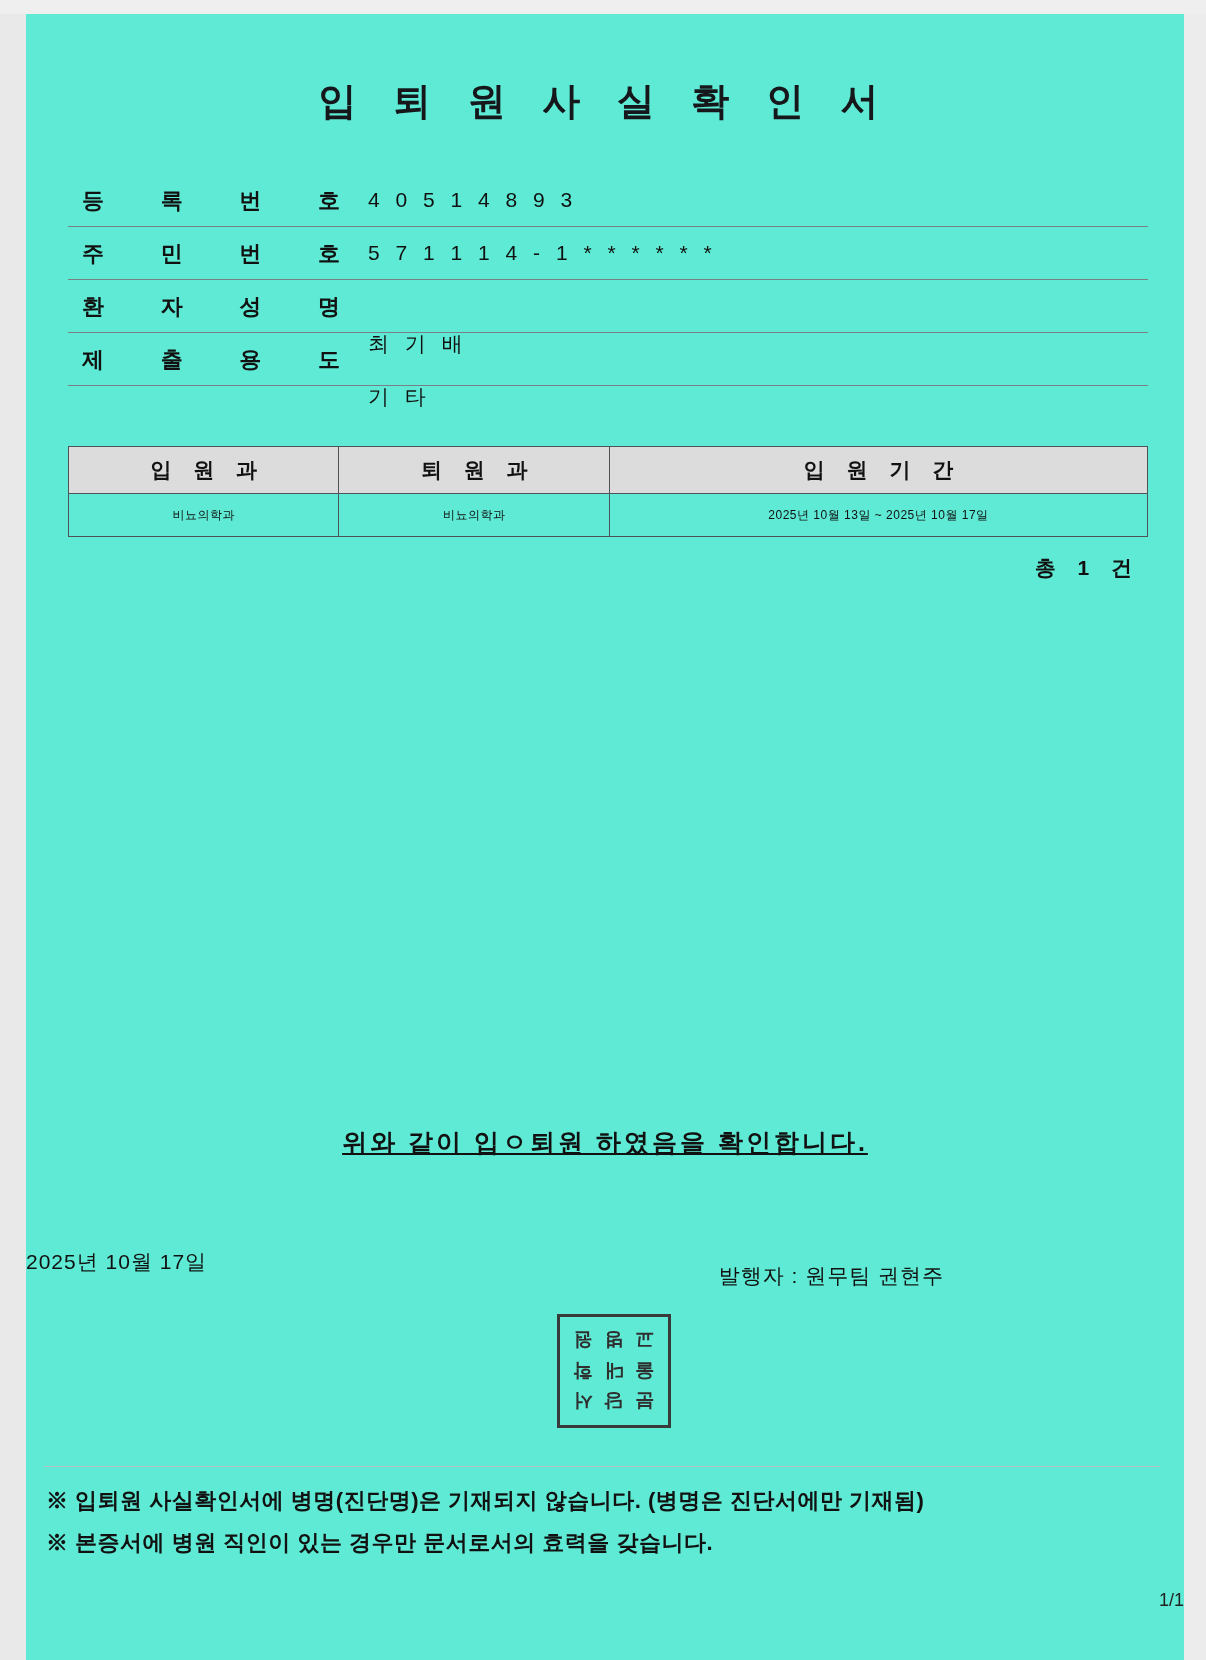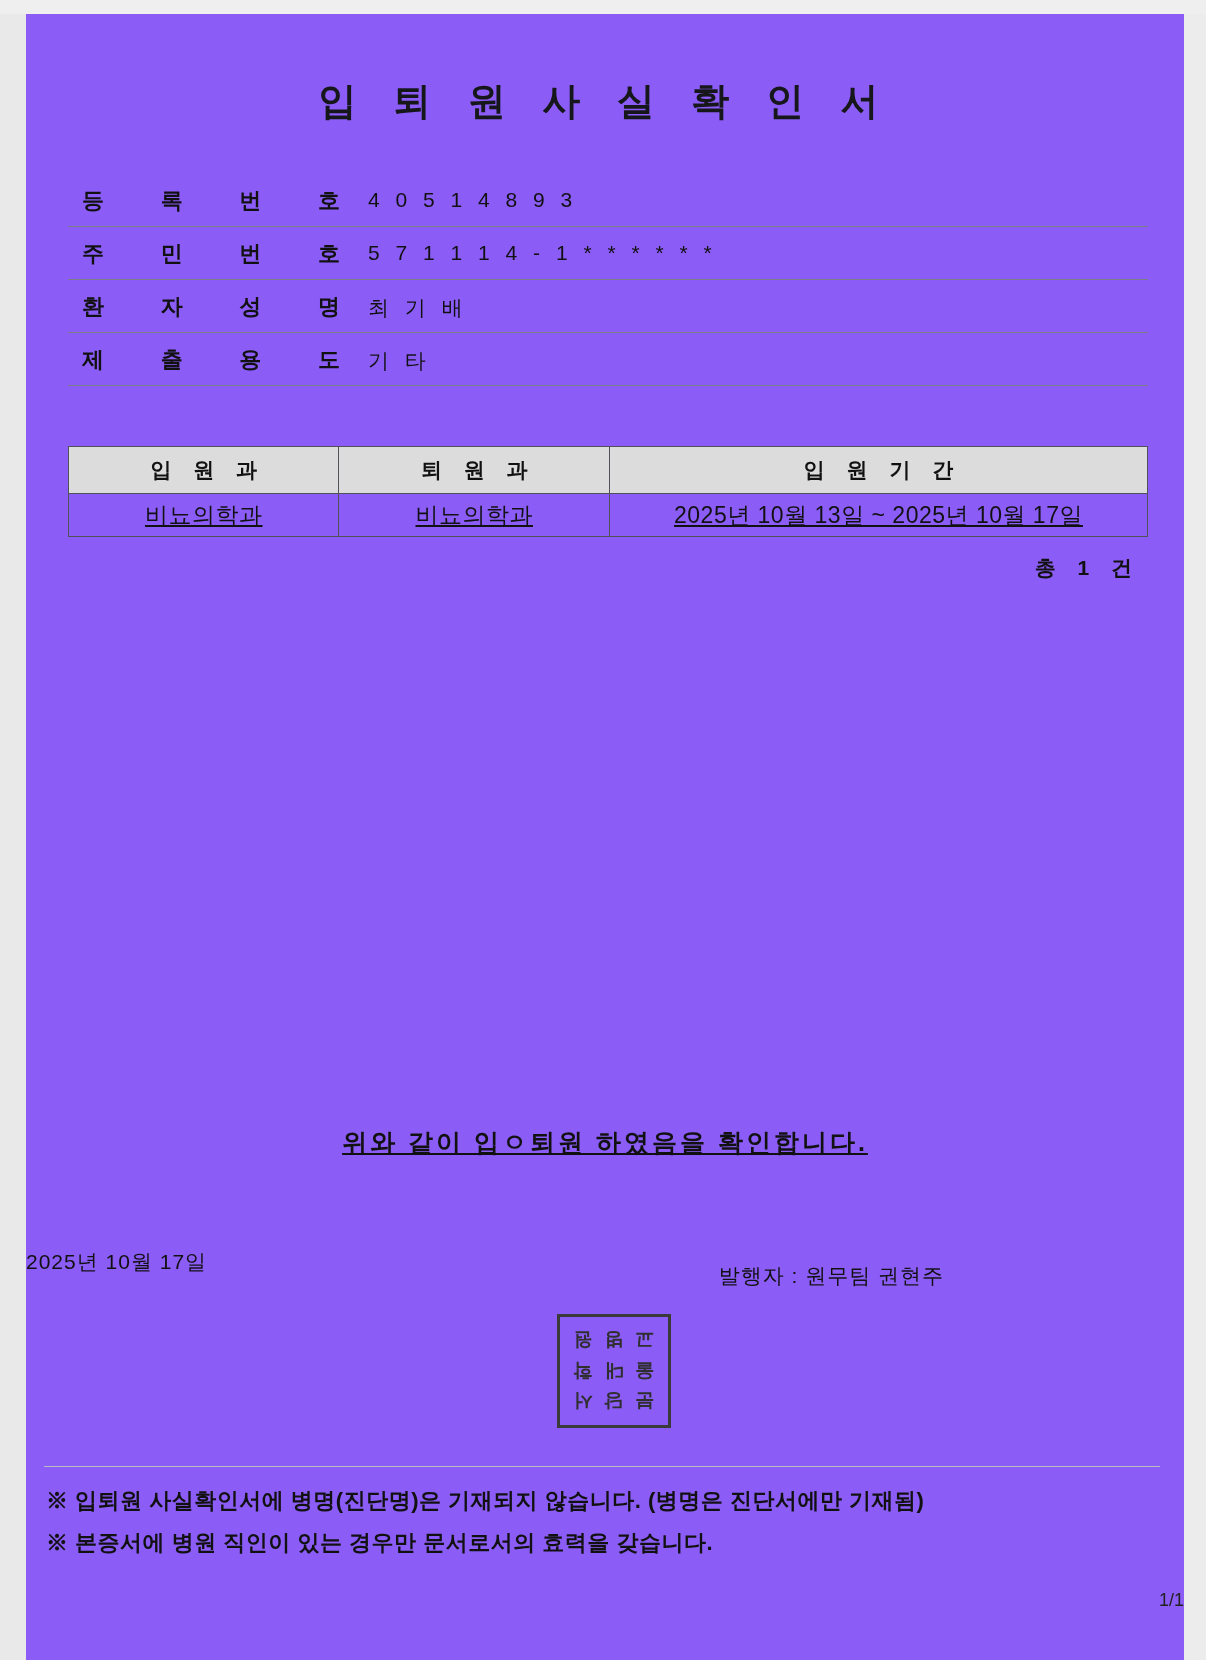"입 퇴 원 사 실" .paper { background: #8b5cf6 -> #5eead4 }
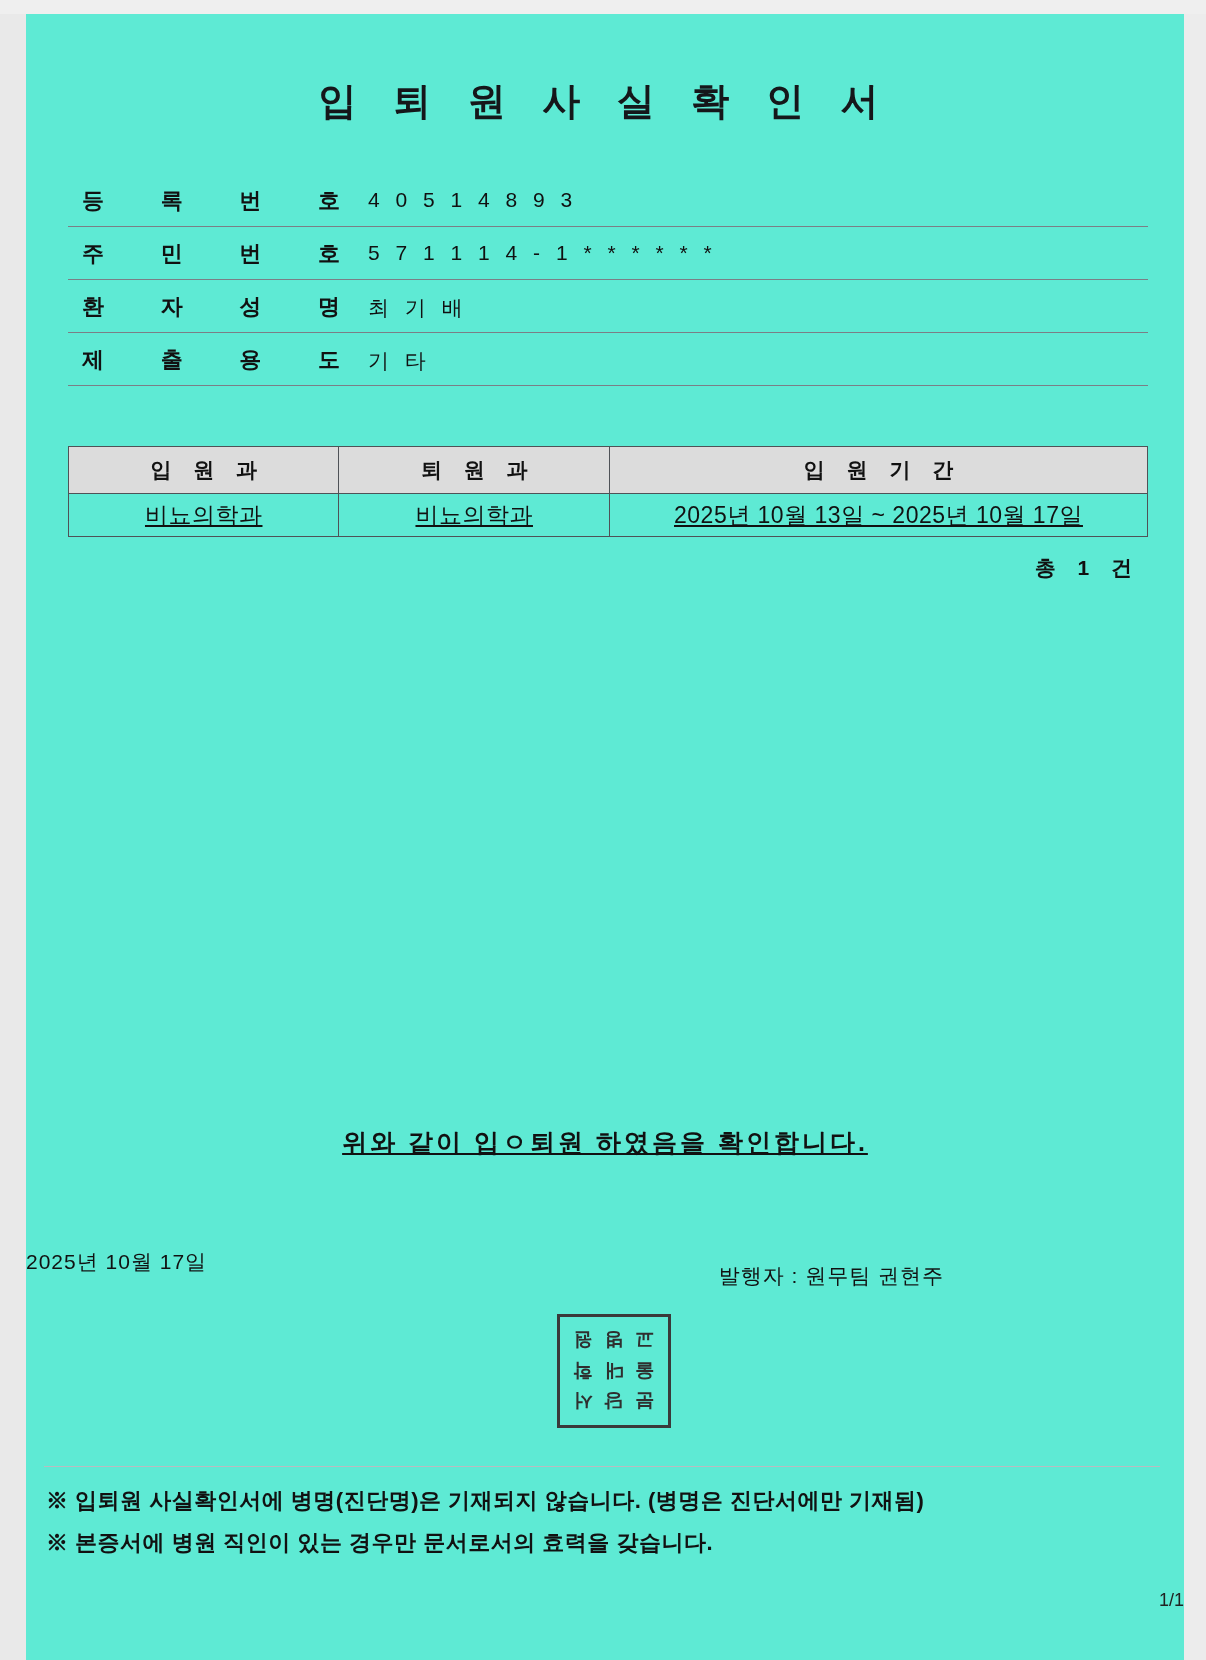"최 기 배" .field-value.name { margin-top: none -> 36px }
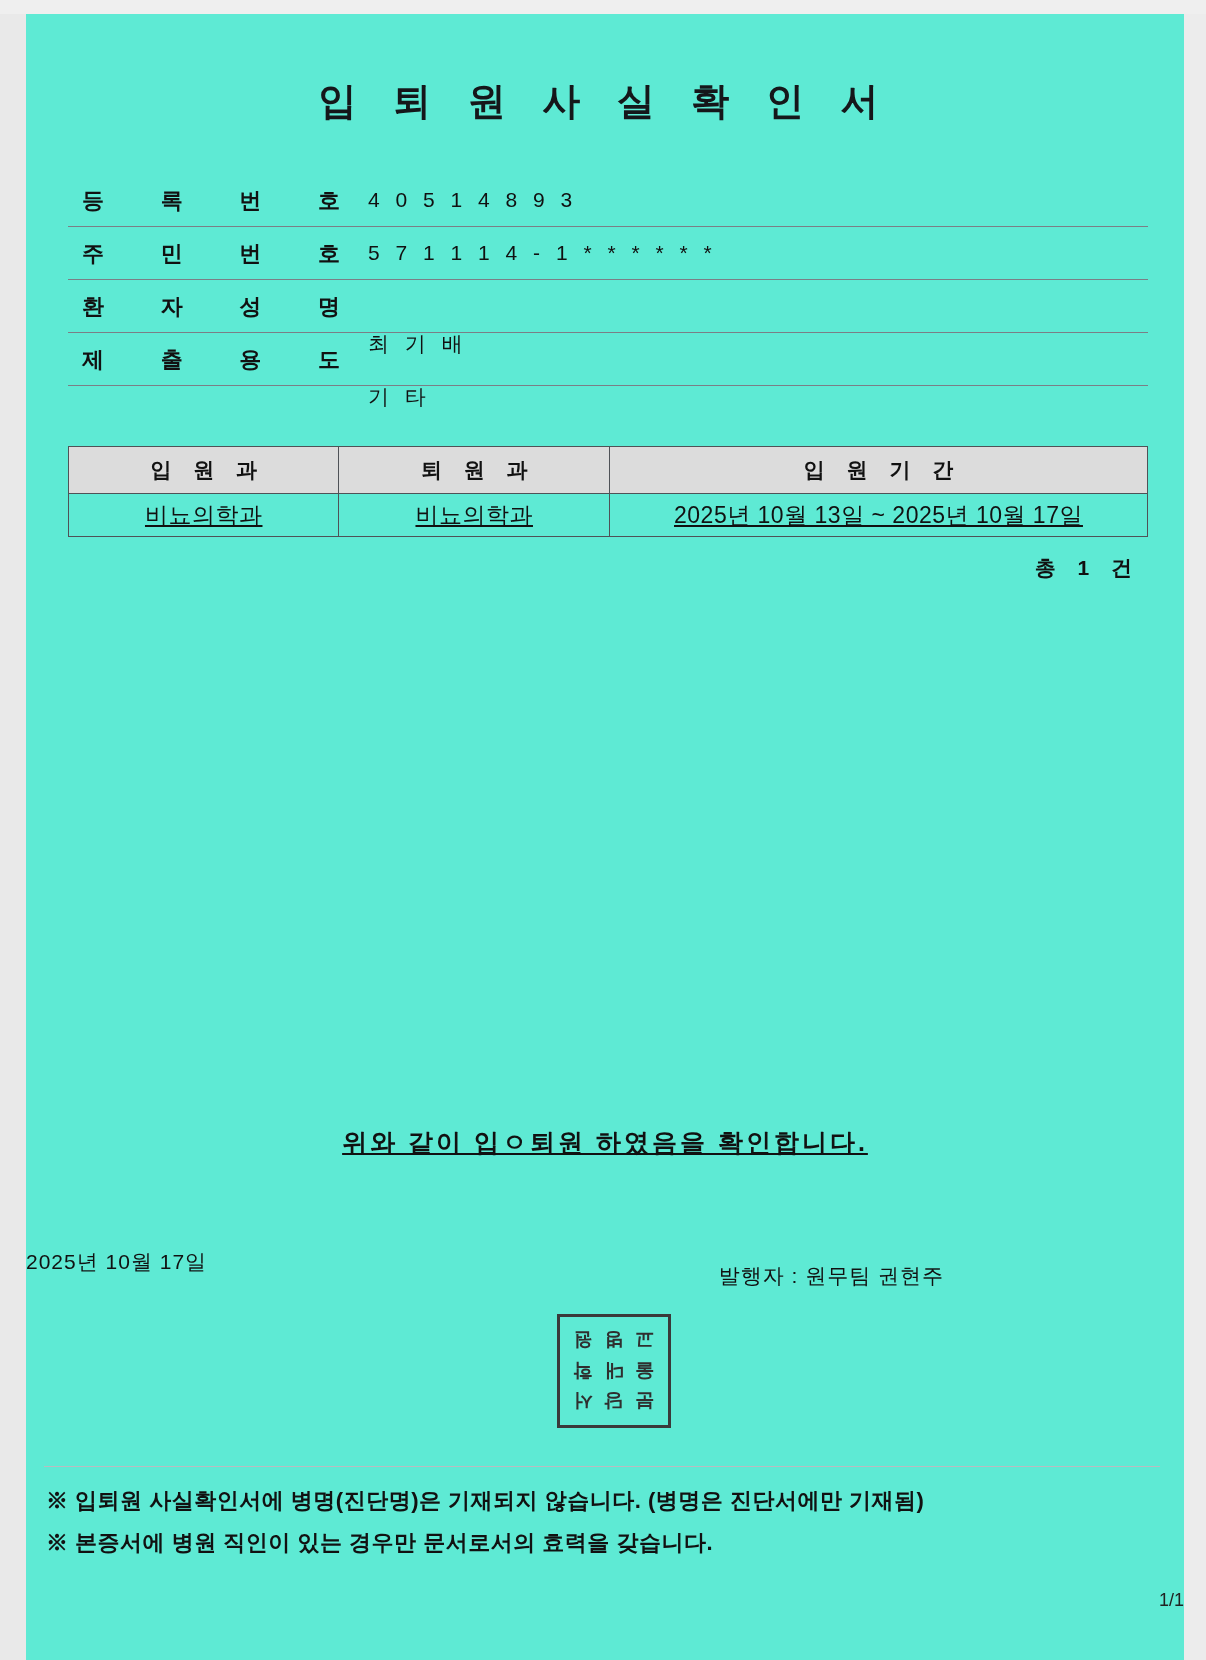"비뇨의학과" table.adm td { font-size: 23px -> 12px; text-decoration: underline -> none }
